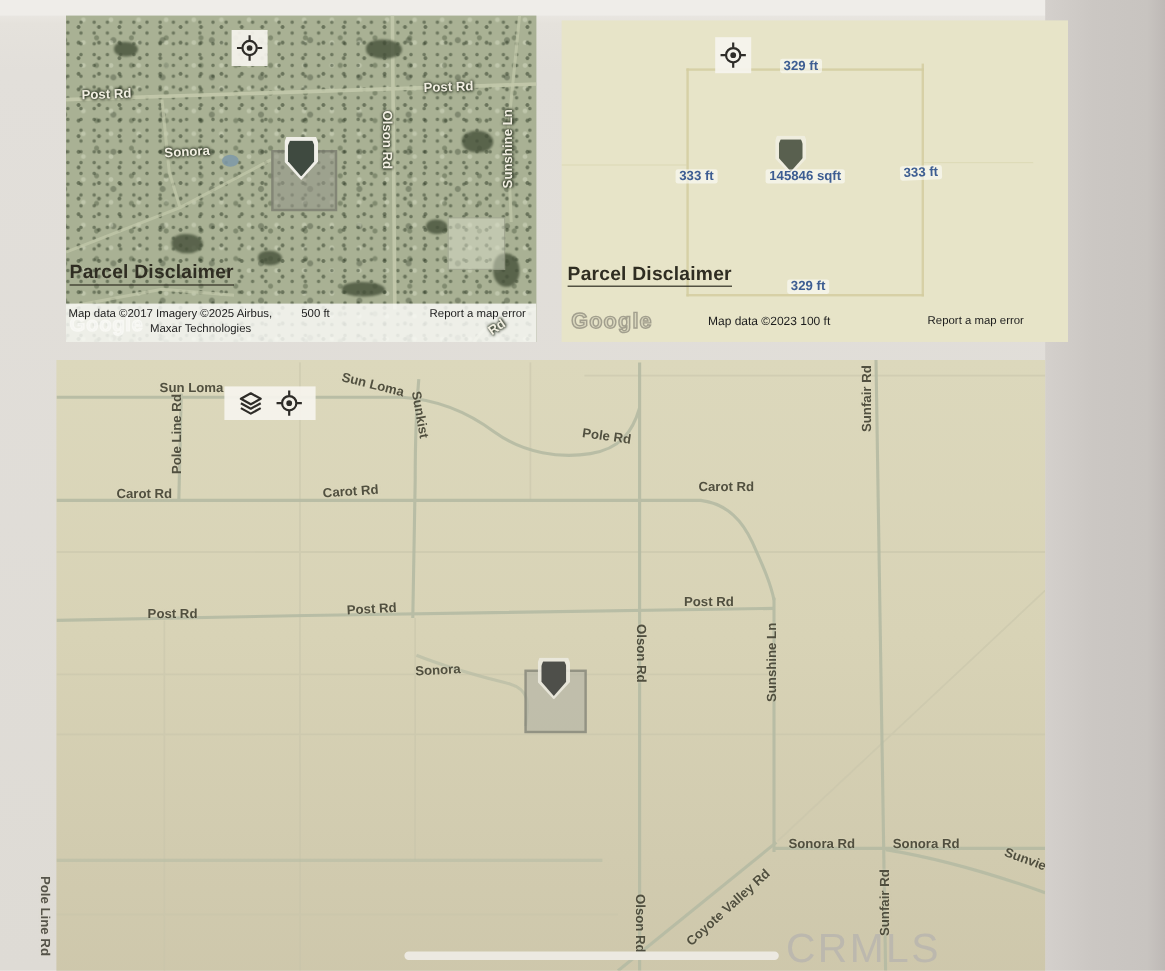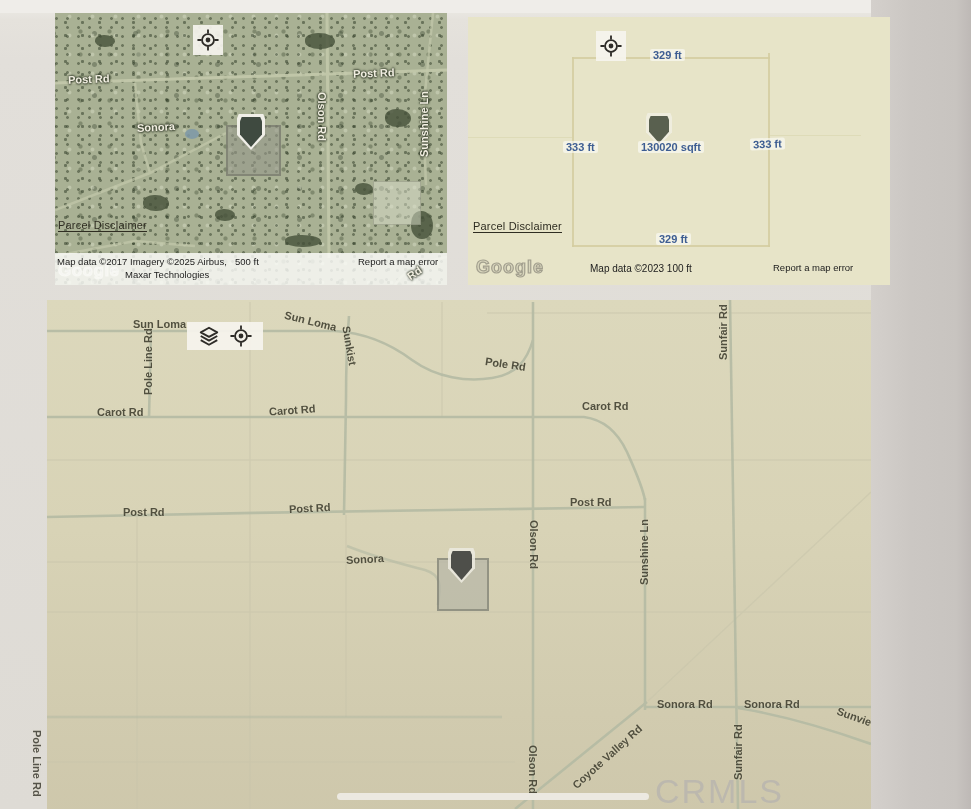"130020 sqft" div.bl { text: 130020 -> 145846 }
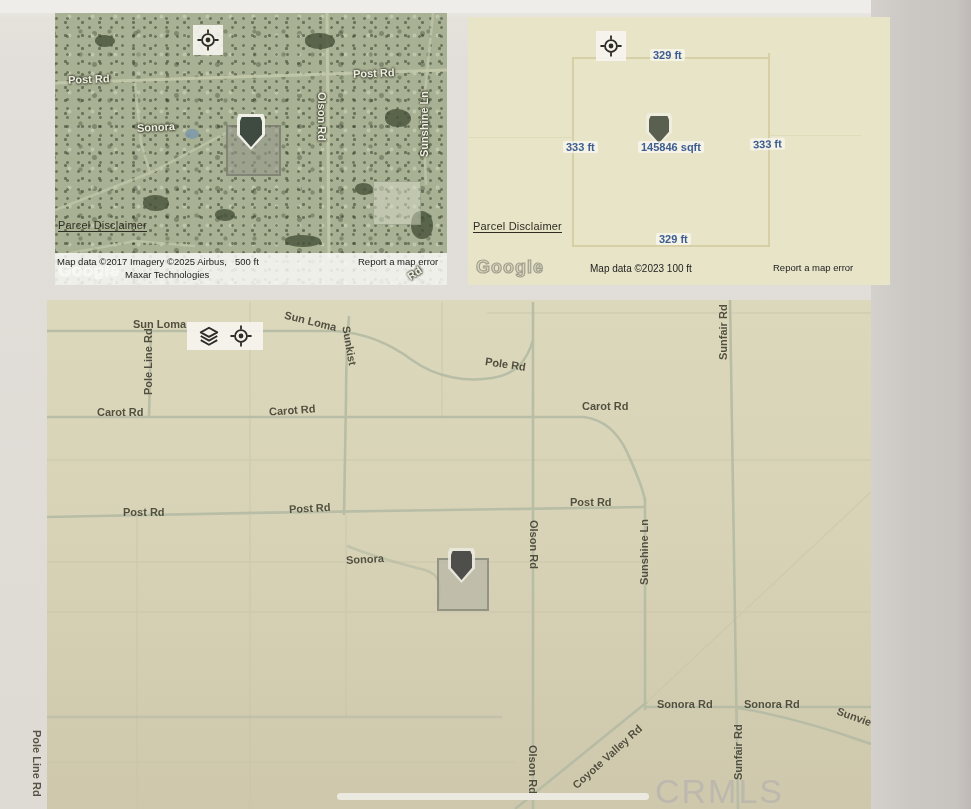"Parcel Disclaimer" .disclaimer { font-size: 11px -> 16px; font-weight: normal -> bold }
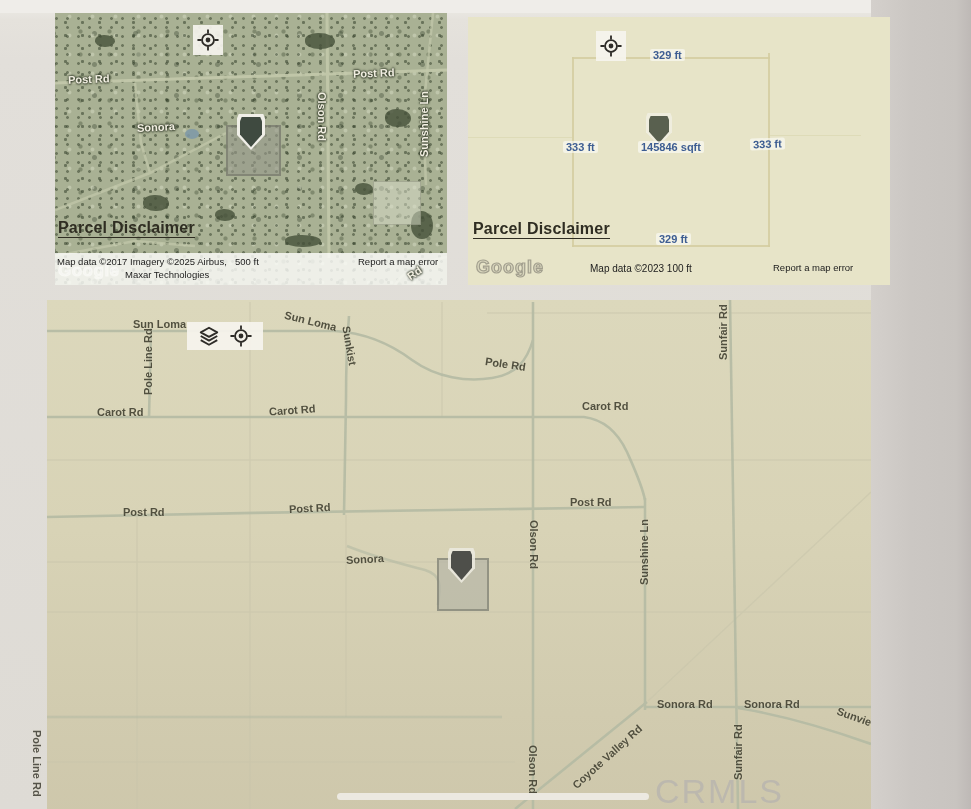"500 ft" div.attr { left: 180px -> 196px }
